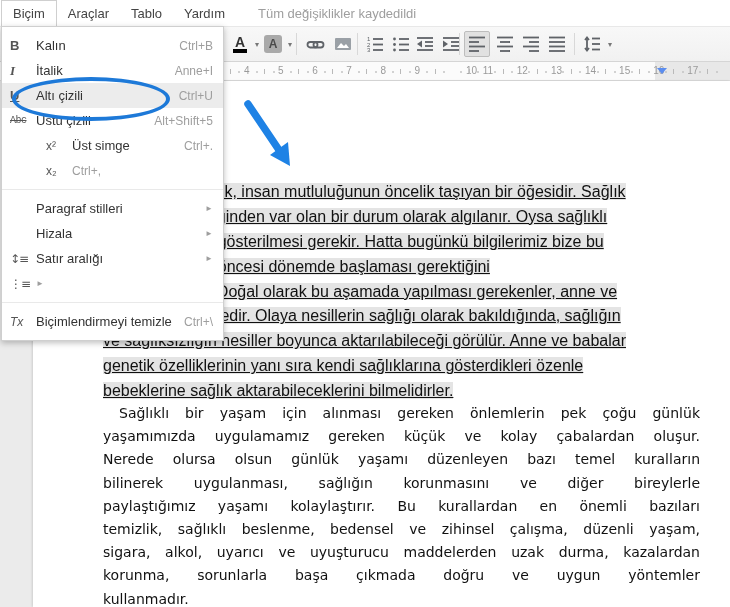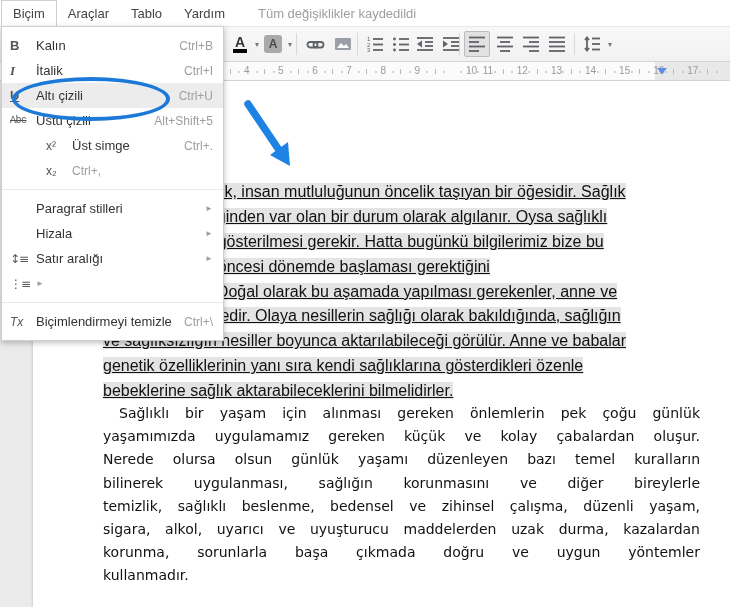"Ctrl+I" span.ms { text: Ctrl+I -> Anne+I }
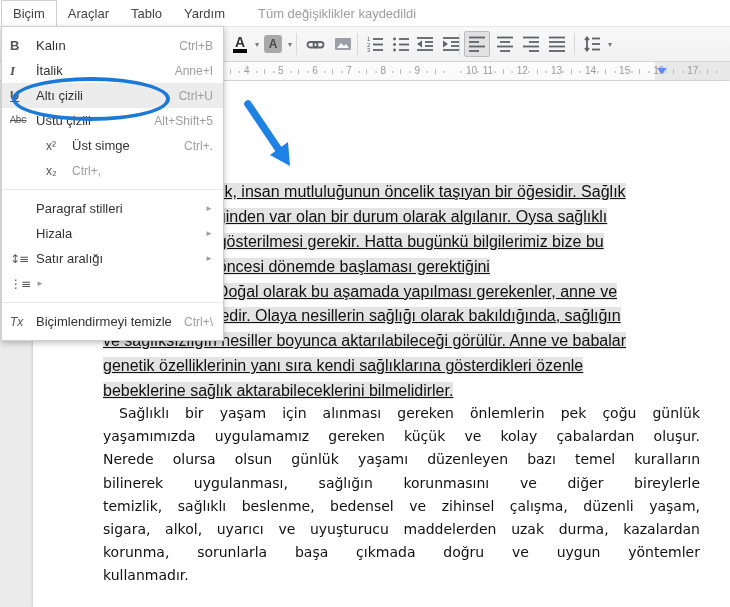"paylaştığımız yaşamı kolaylaştırır. Bu" div.p2line { html: none -> <div>paylaştığımız yaşamı kolaylaştırır. Bu kurallardan en önemli bazıları</div> }
